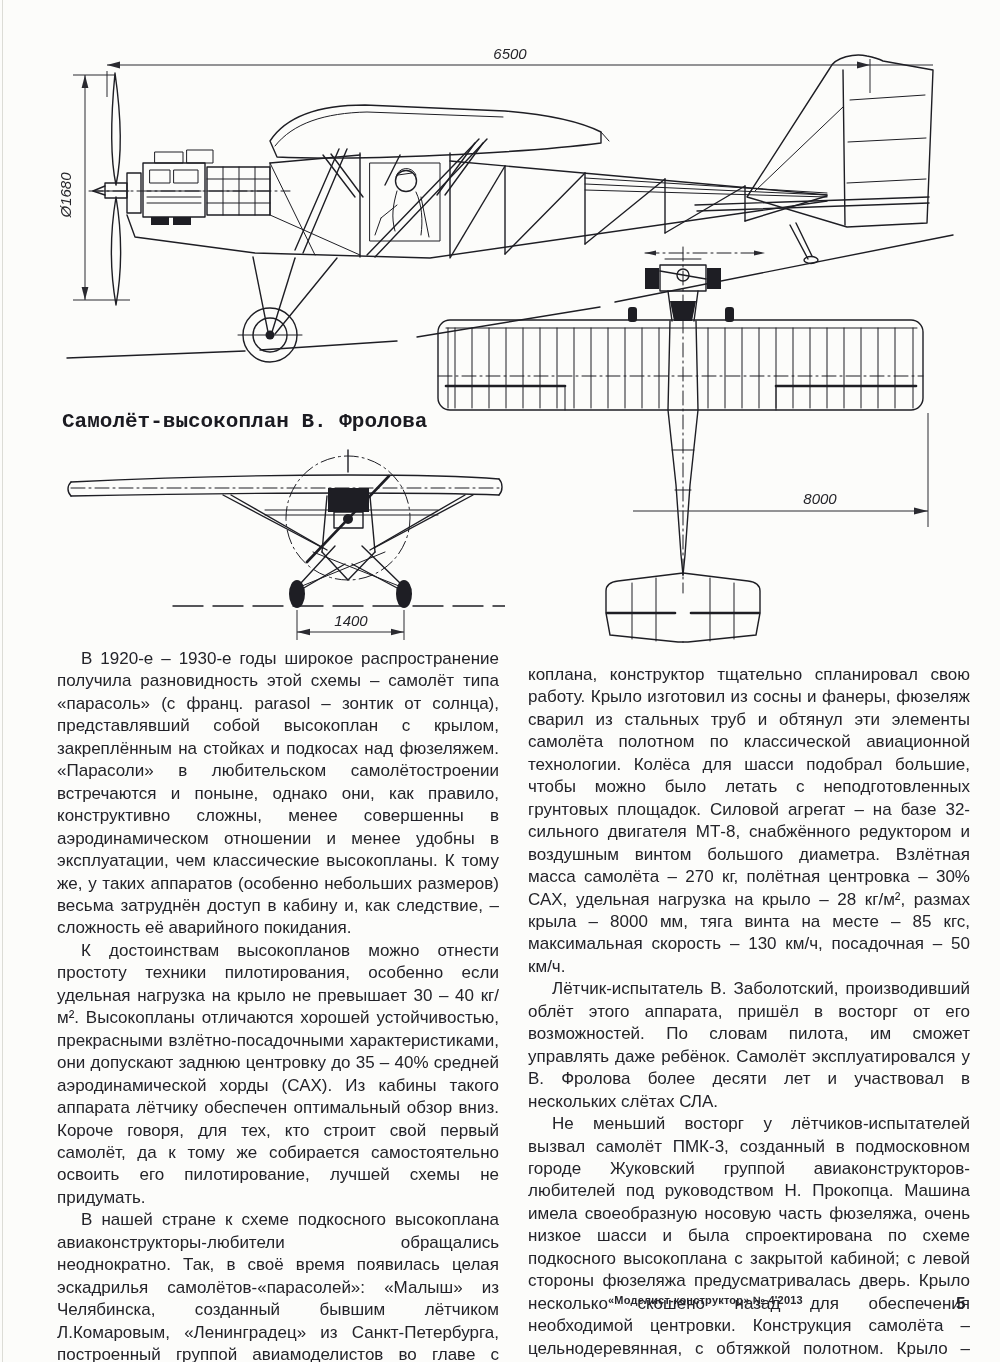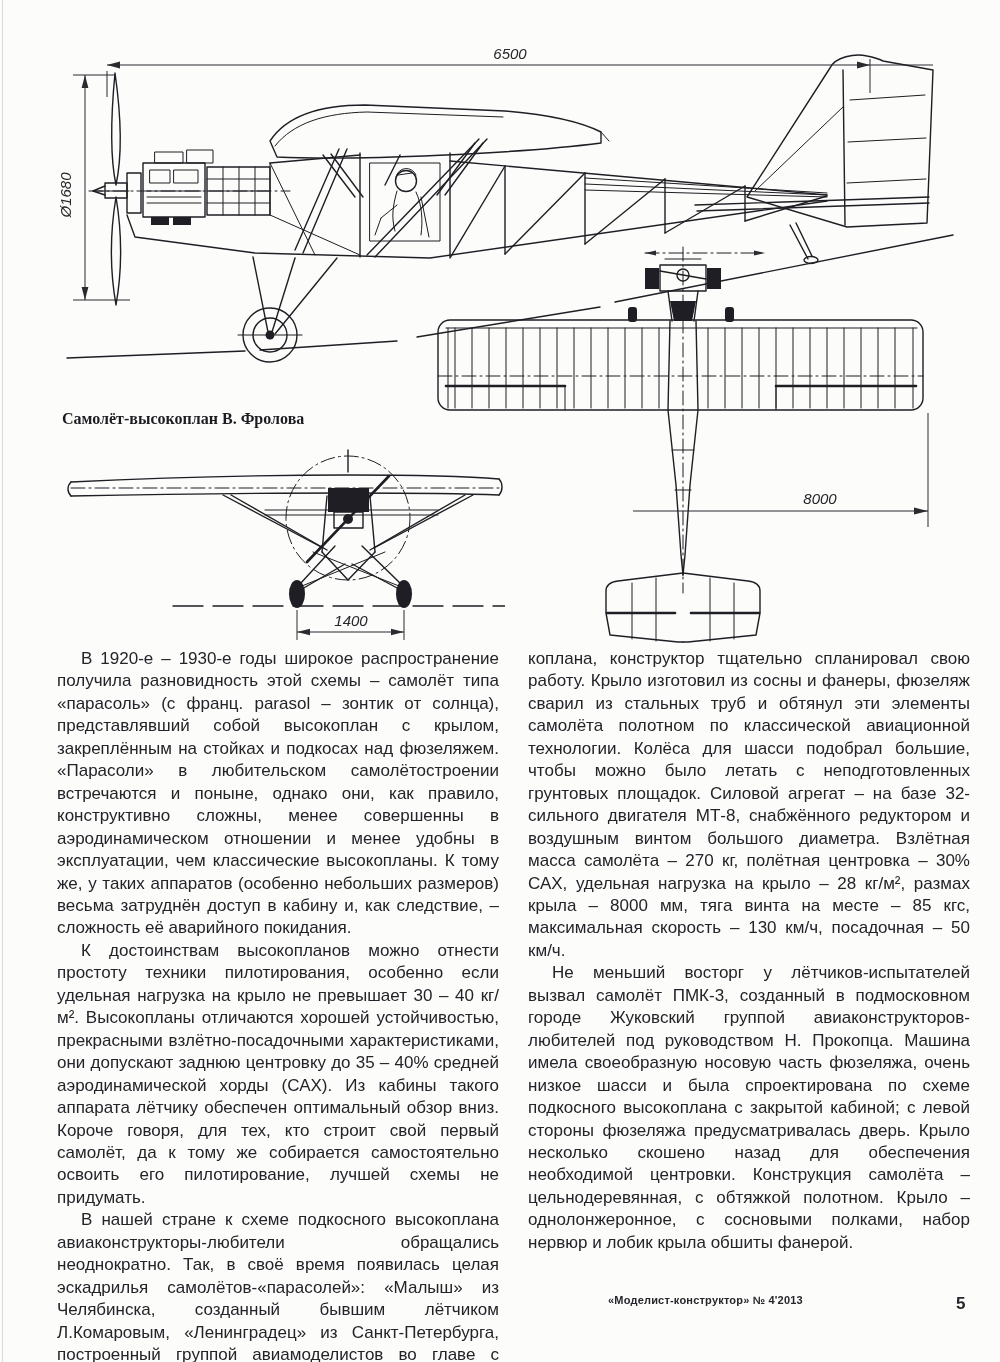"Самолёт-высокоплан В. Фролова" .caption { font-family: Liberation Serif, serif -> Liberation Mono, monospace; font-size: 16px -> 21px }
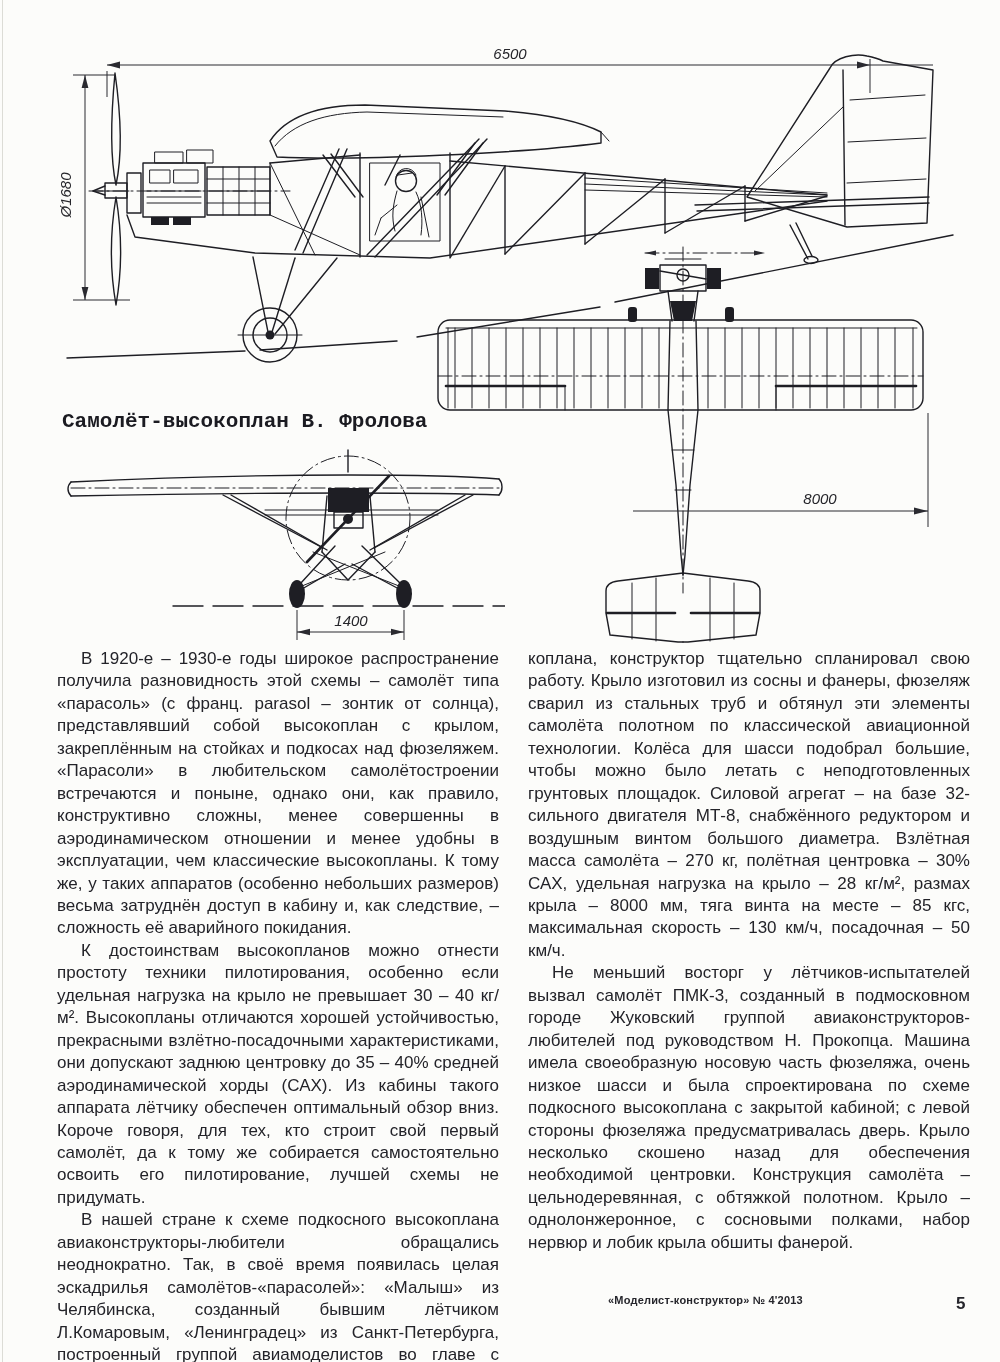"коплана, конструктор тщательно" .col p.noindent { margin-top: none -> 16px }
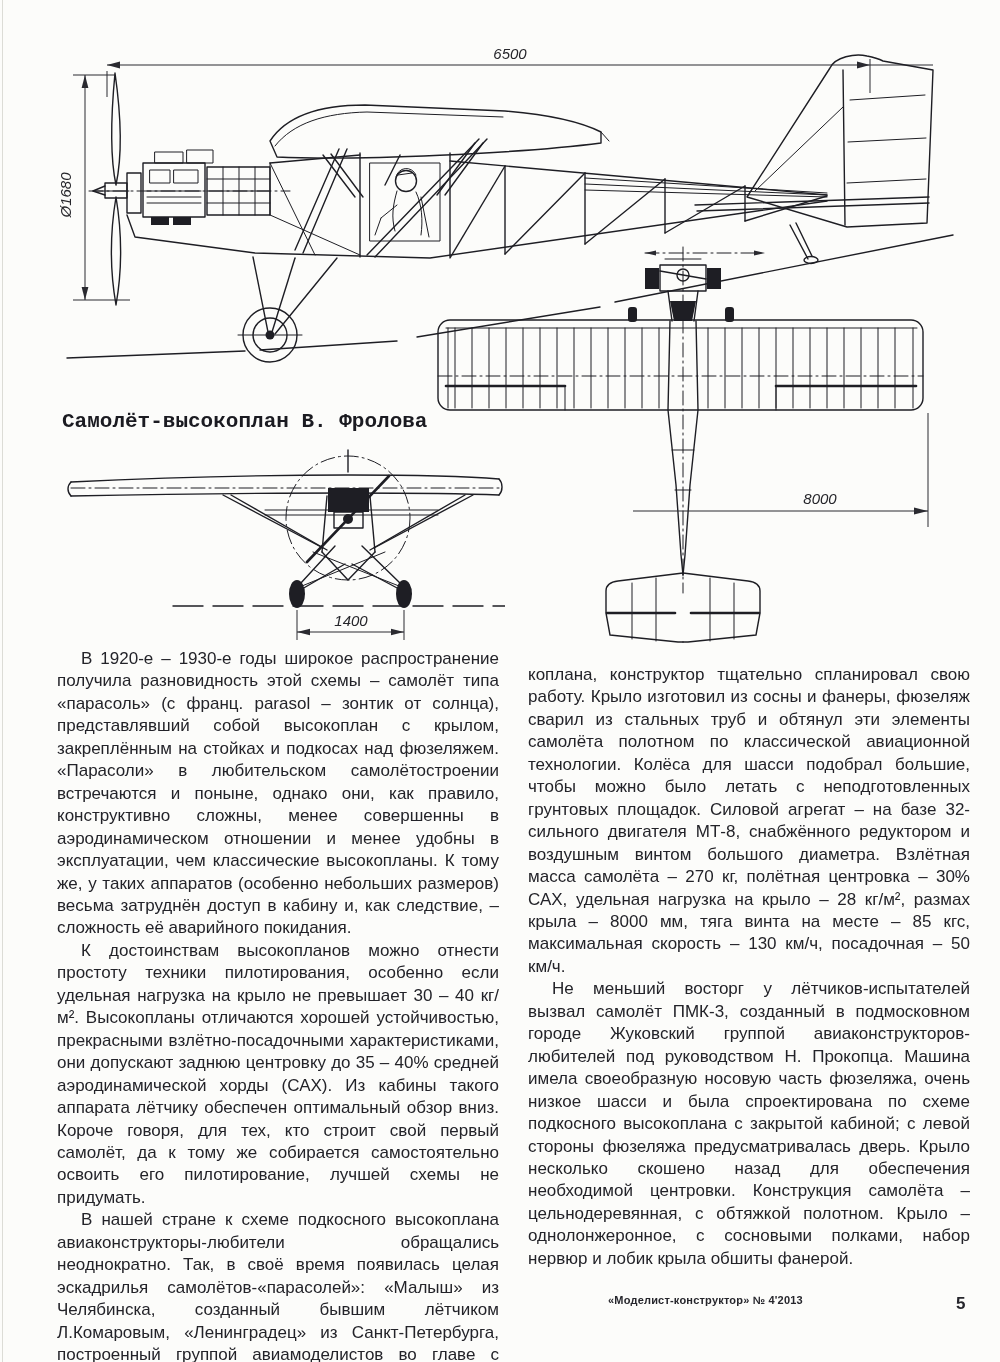"Лётчик-испытатель В. Заболотский," p { html: none -> <p>Лётчик-испытатель В. Заболотский, производивший облёт этого аппарата, пришёл в восторг от его возможностей. По словам пилота, им сможет управлять даже ребёнок. Самолёт эксплуатировался у В. Фролова более десяти лет и участвовал в нескольких слётах СЛА.</p> }
